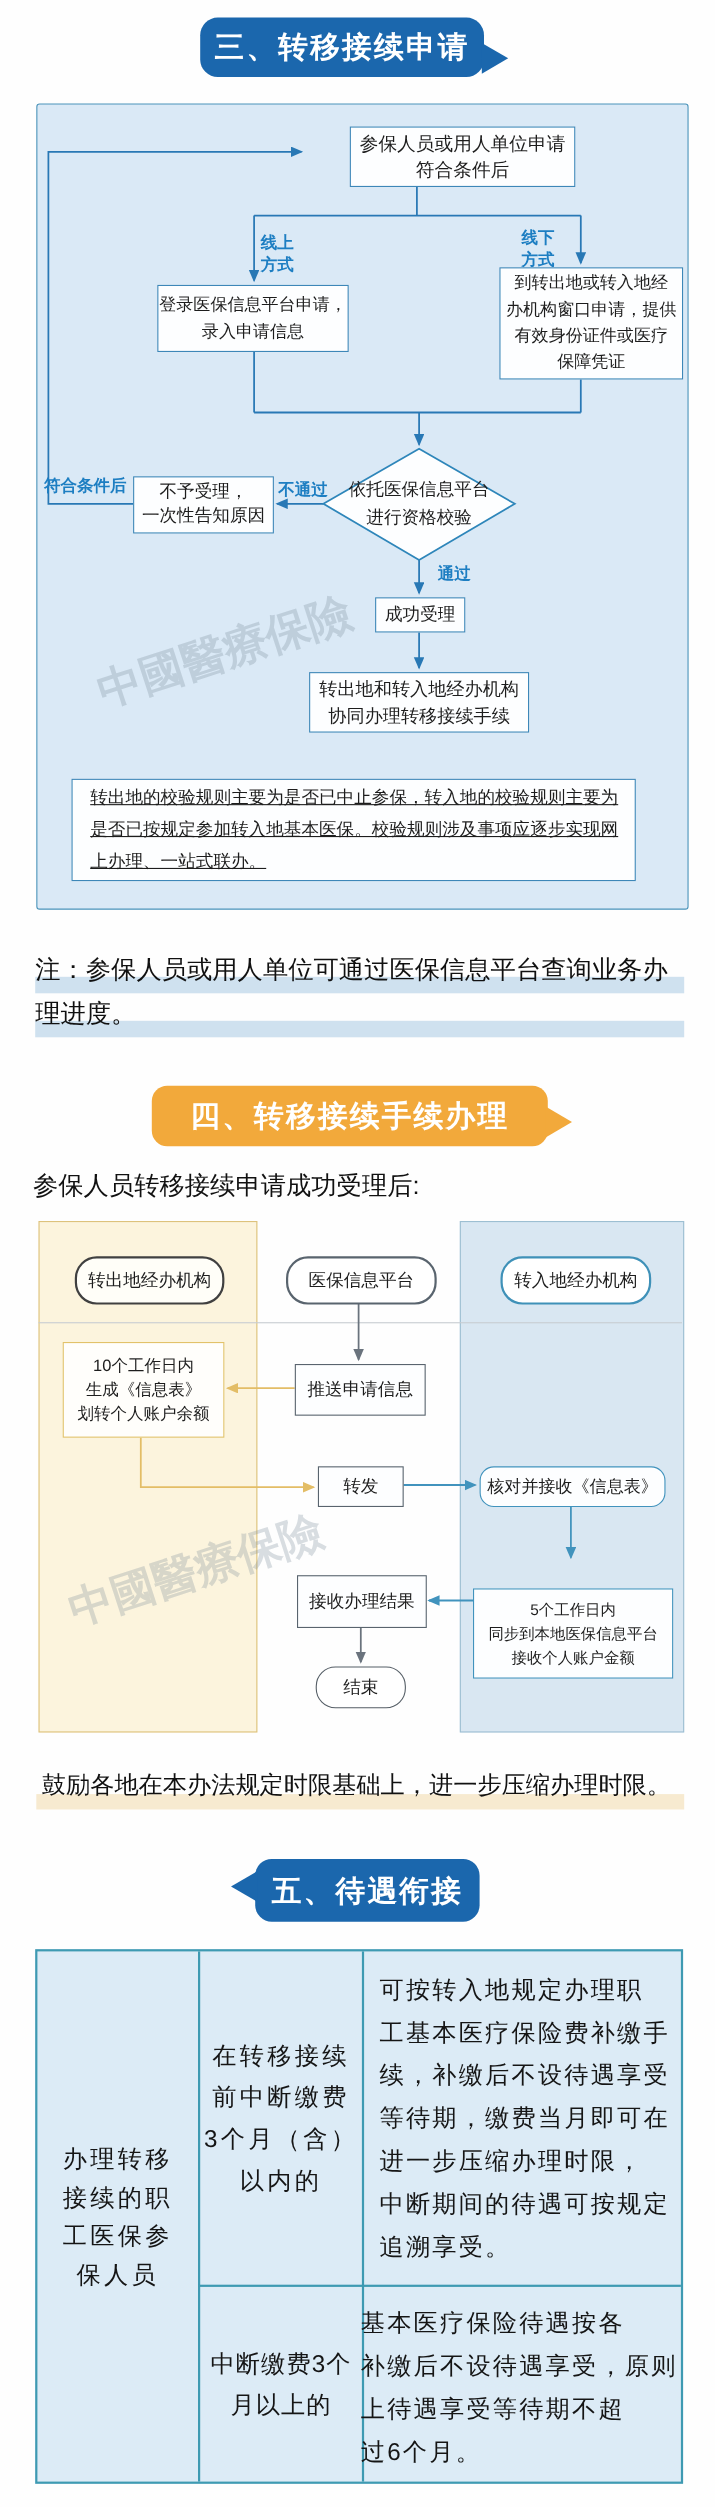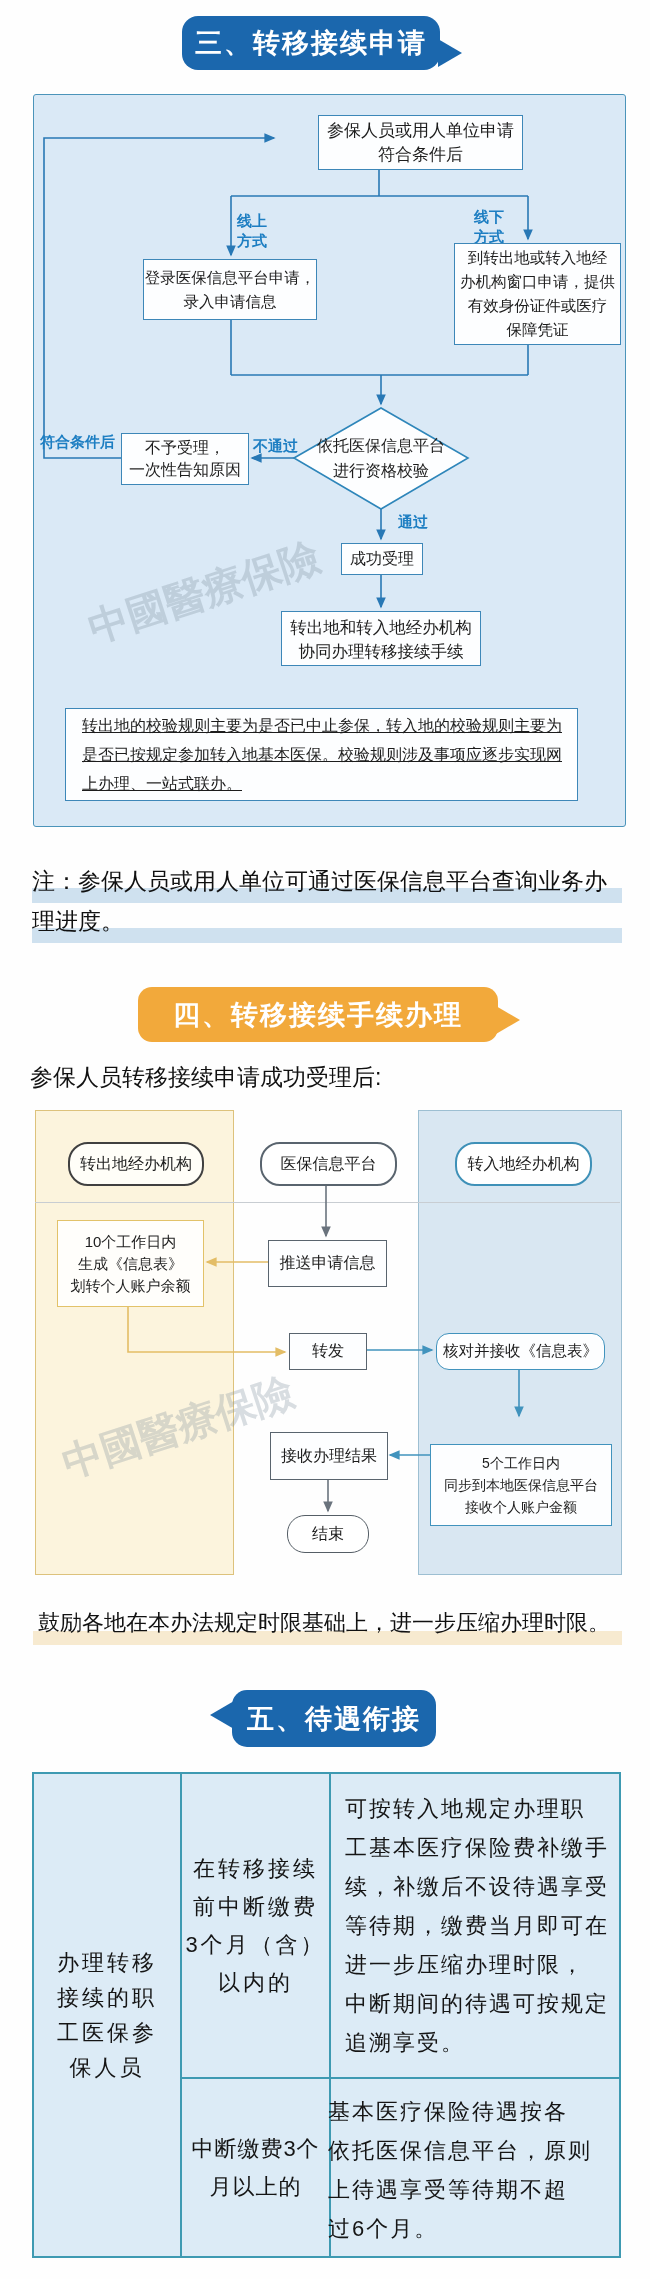"依托医保信息平台，原则" div { text: 依托医保信息平台 -> 补缴后不设待遇享受 }
